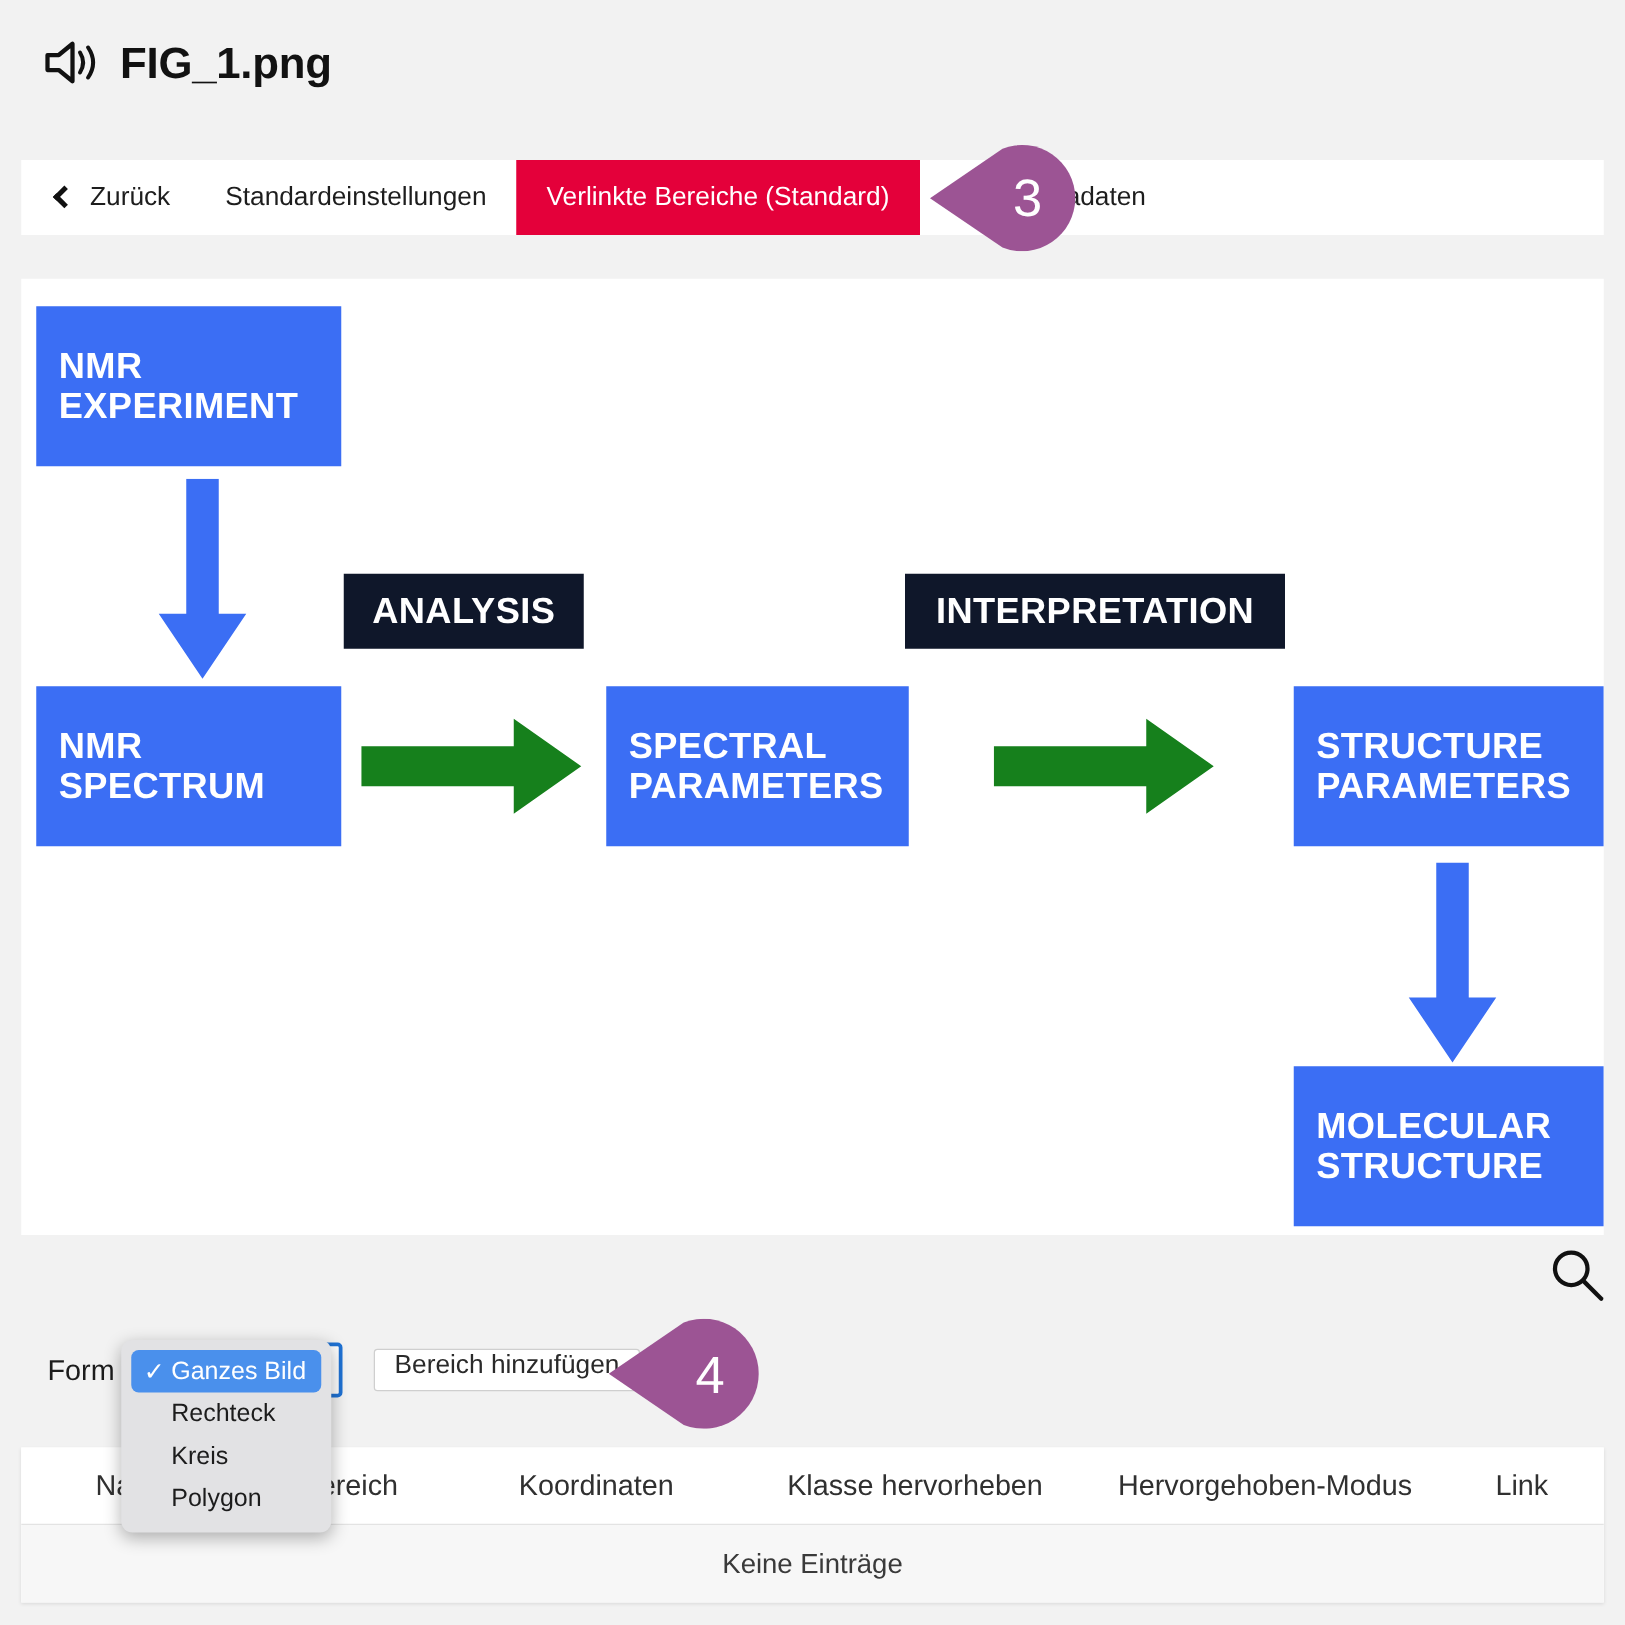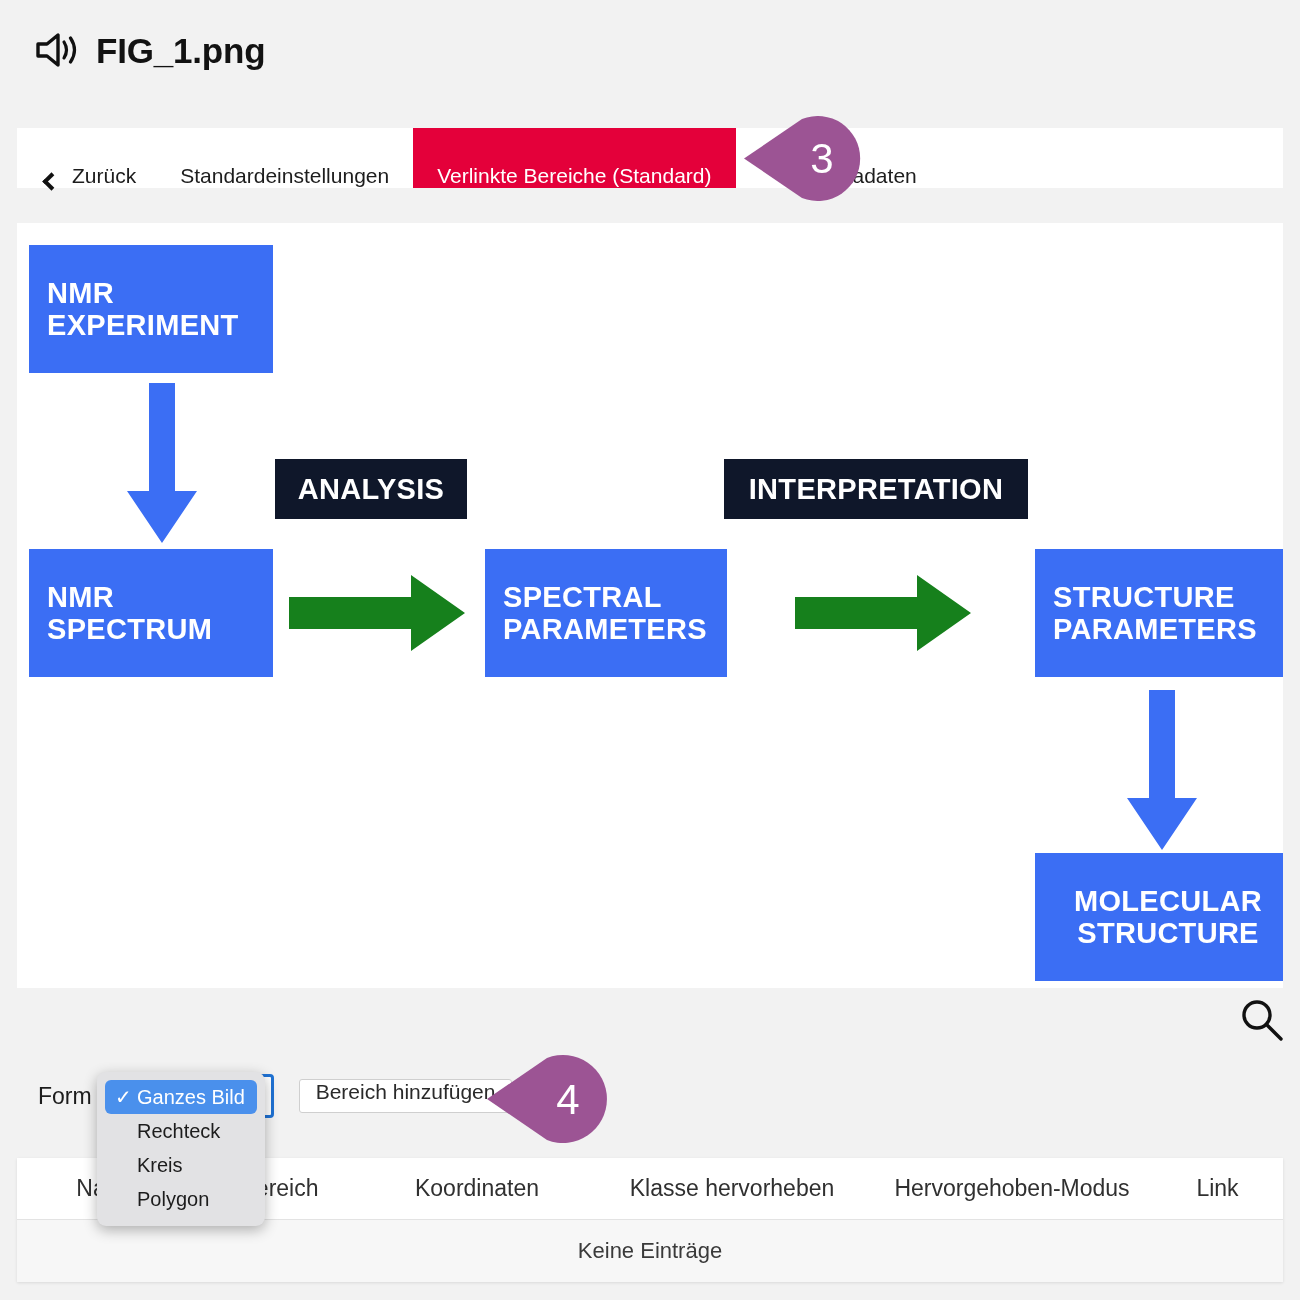"Zurück" .tab { align-items: flex-end -> center }
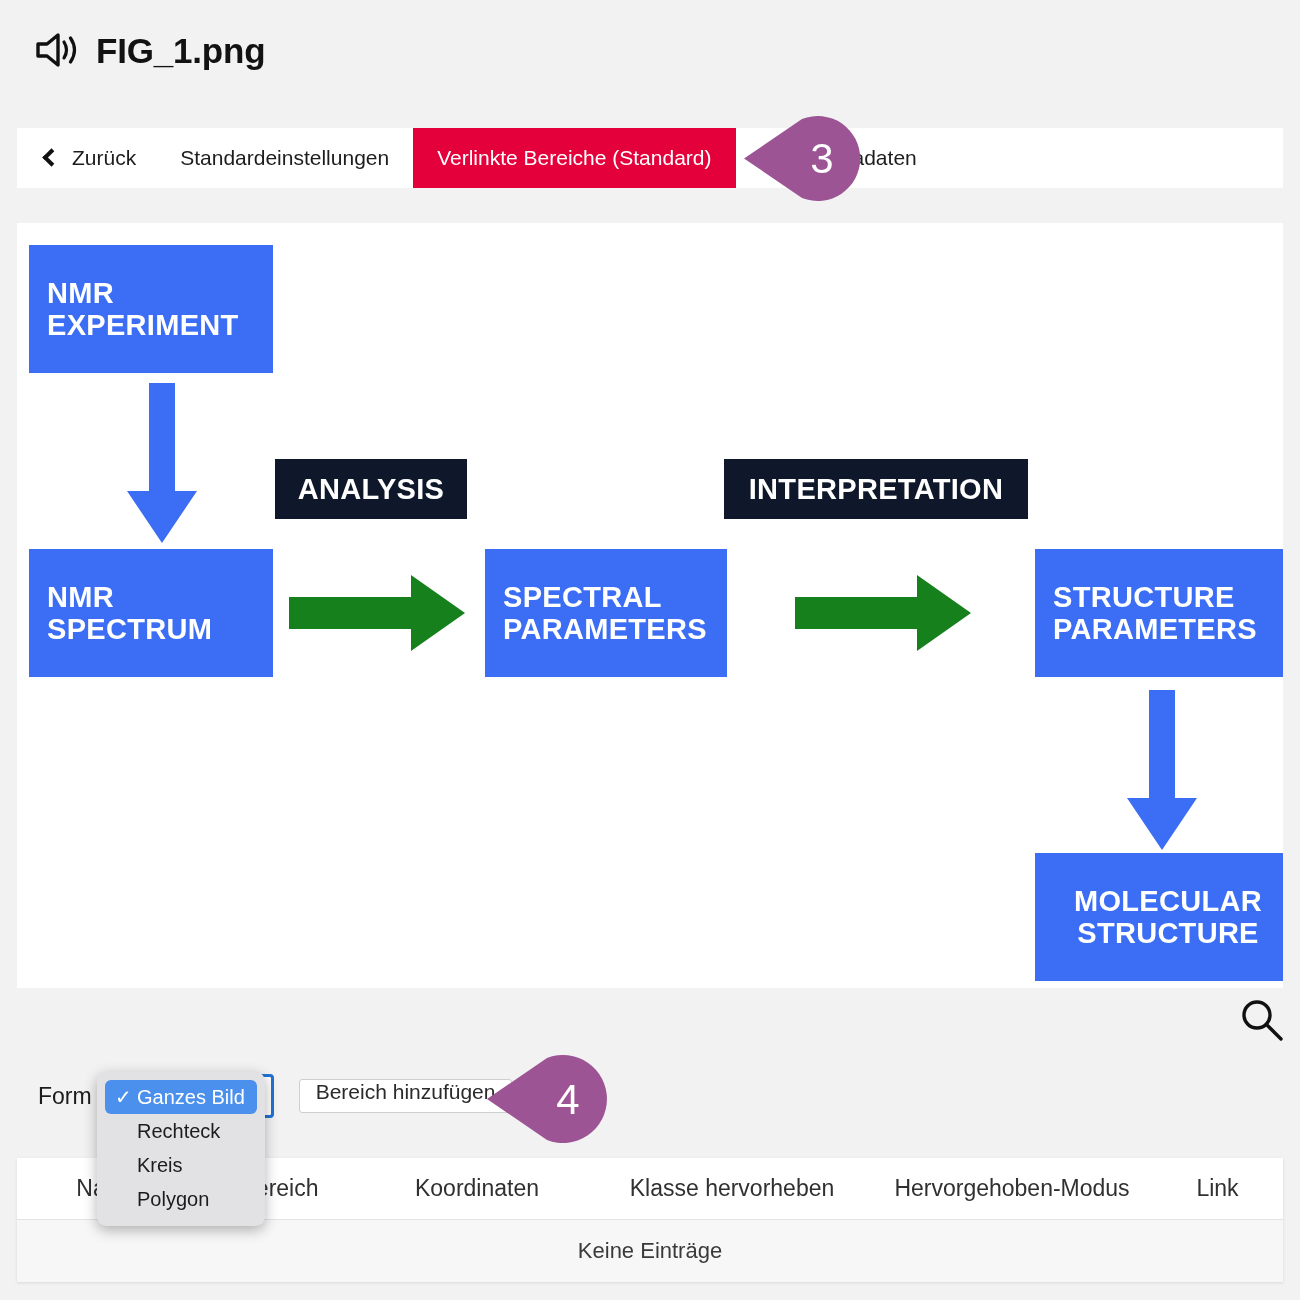"MOLECULAR" div.node { align-items: center -> none }
